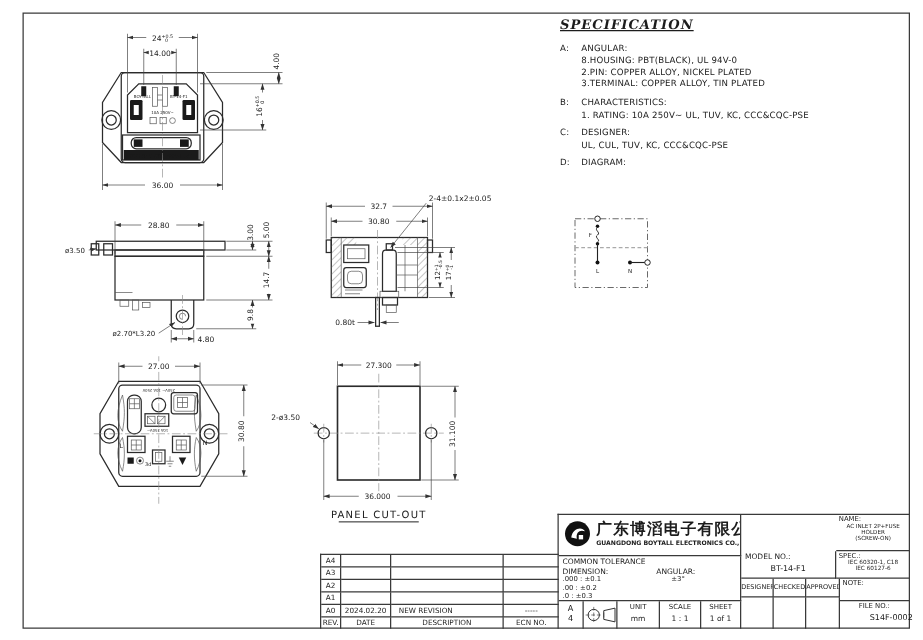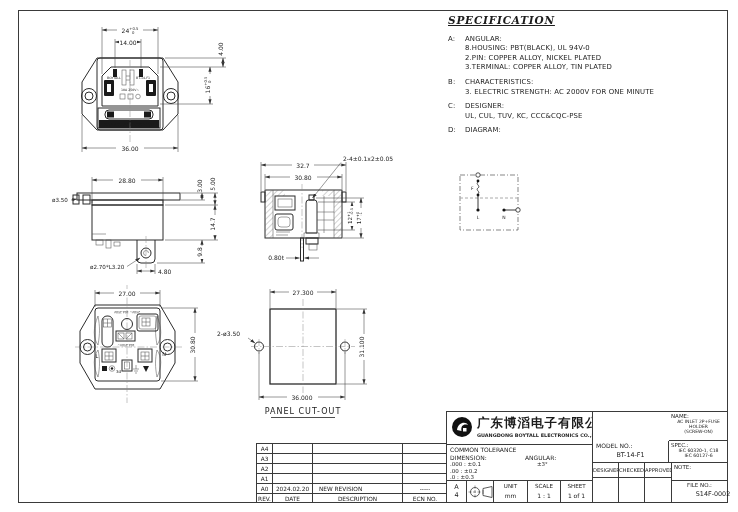"1. RATING: 10A 250V~ UL," div.spec-line { html: none -> <div>1. RATING: 10A 250V~ UL, TUV, KC, CCC&amp;CQC-PSE</div> }
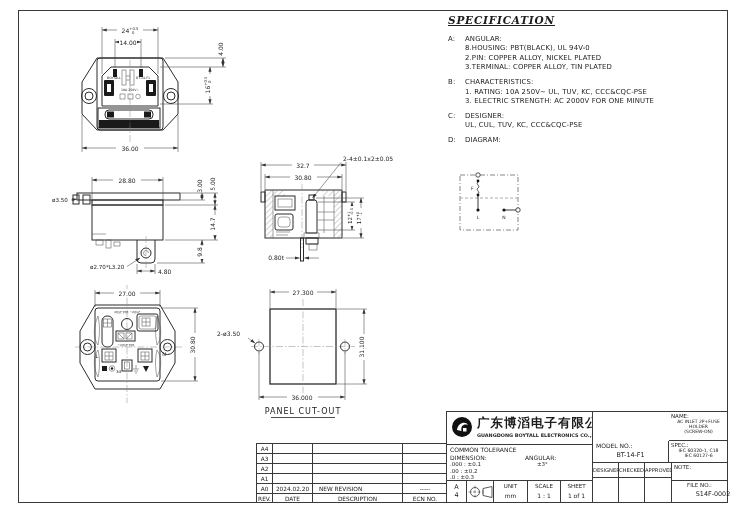"3. ELECTRIC STRENGTH: AC 2000V" div.spec-line { html: <div>3. ELECTRIC STRENGTH: AC 2000V FOR ONE MINUTE</div> -> none }
